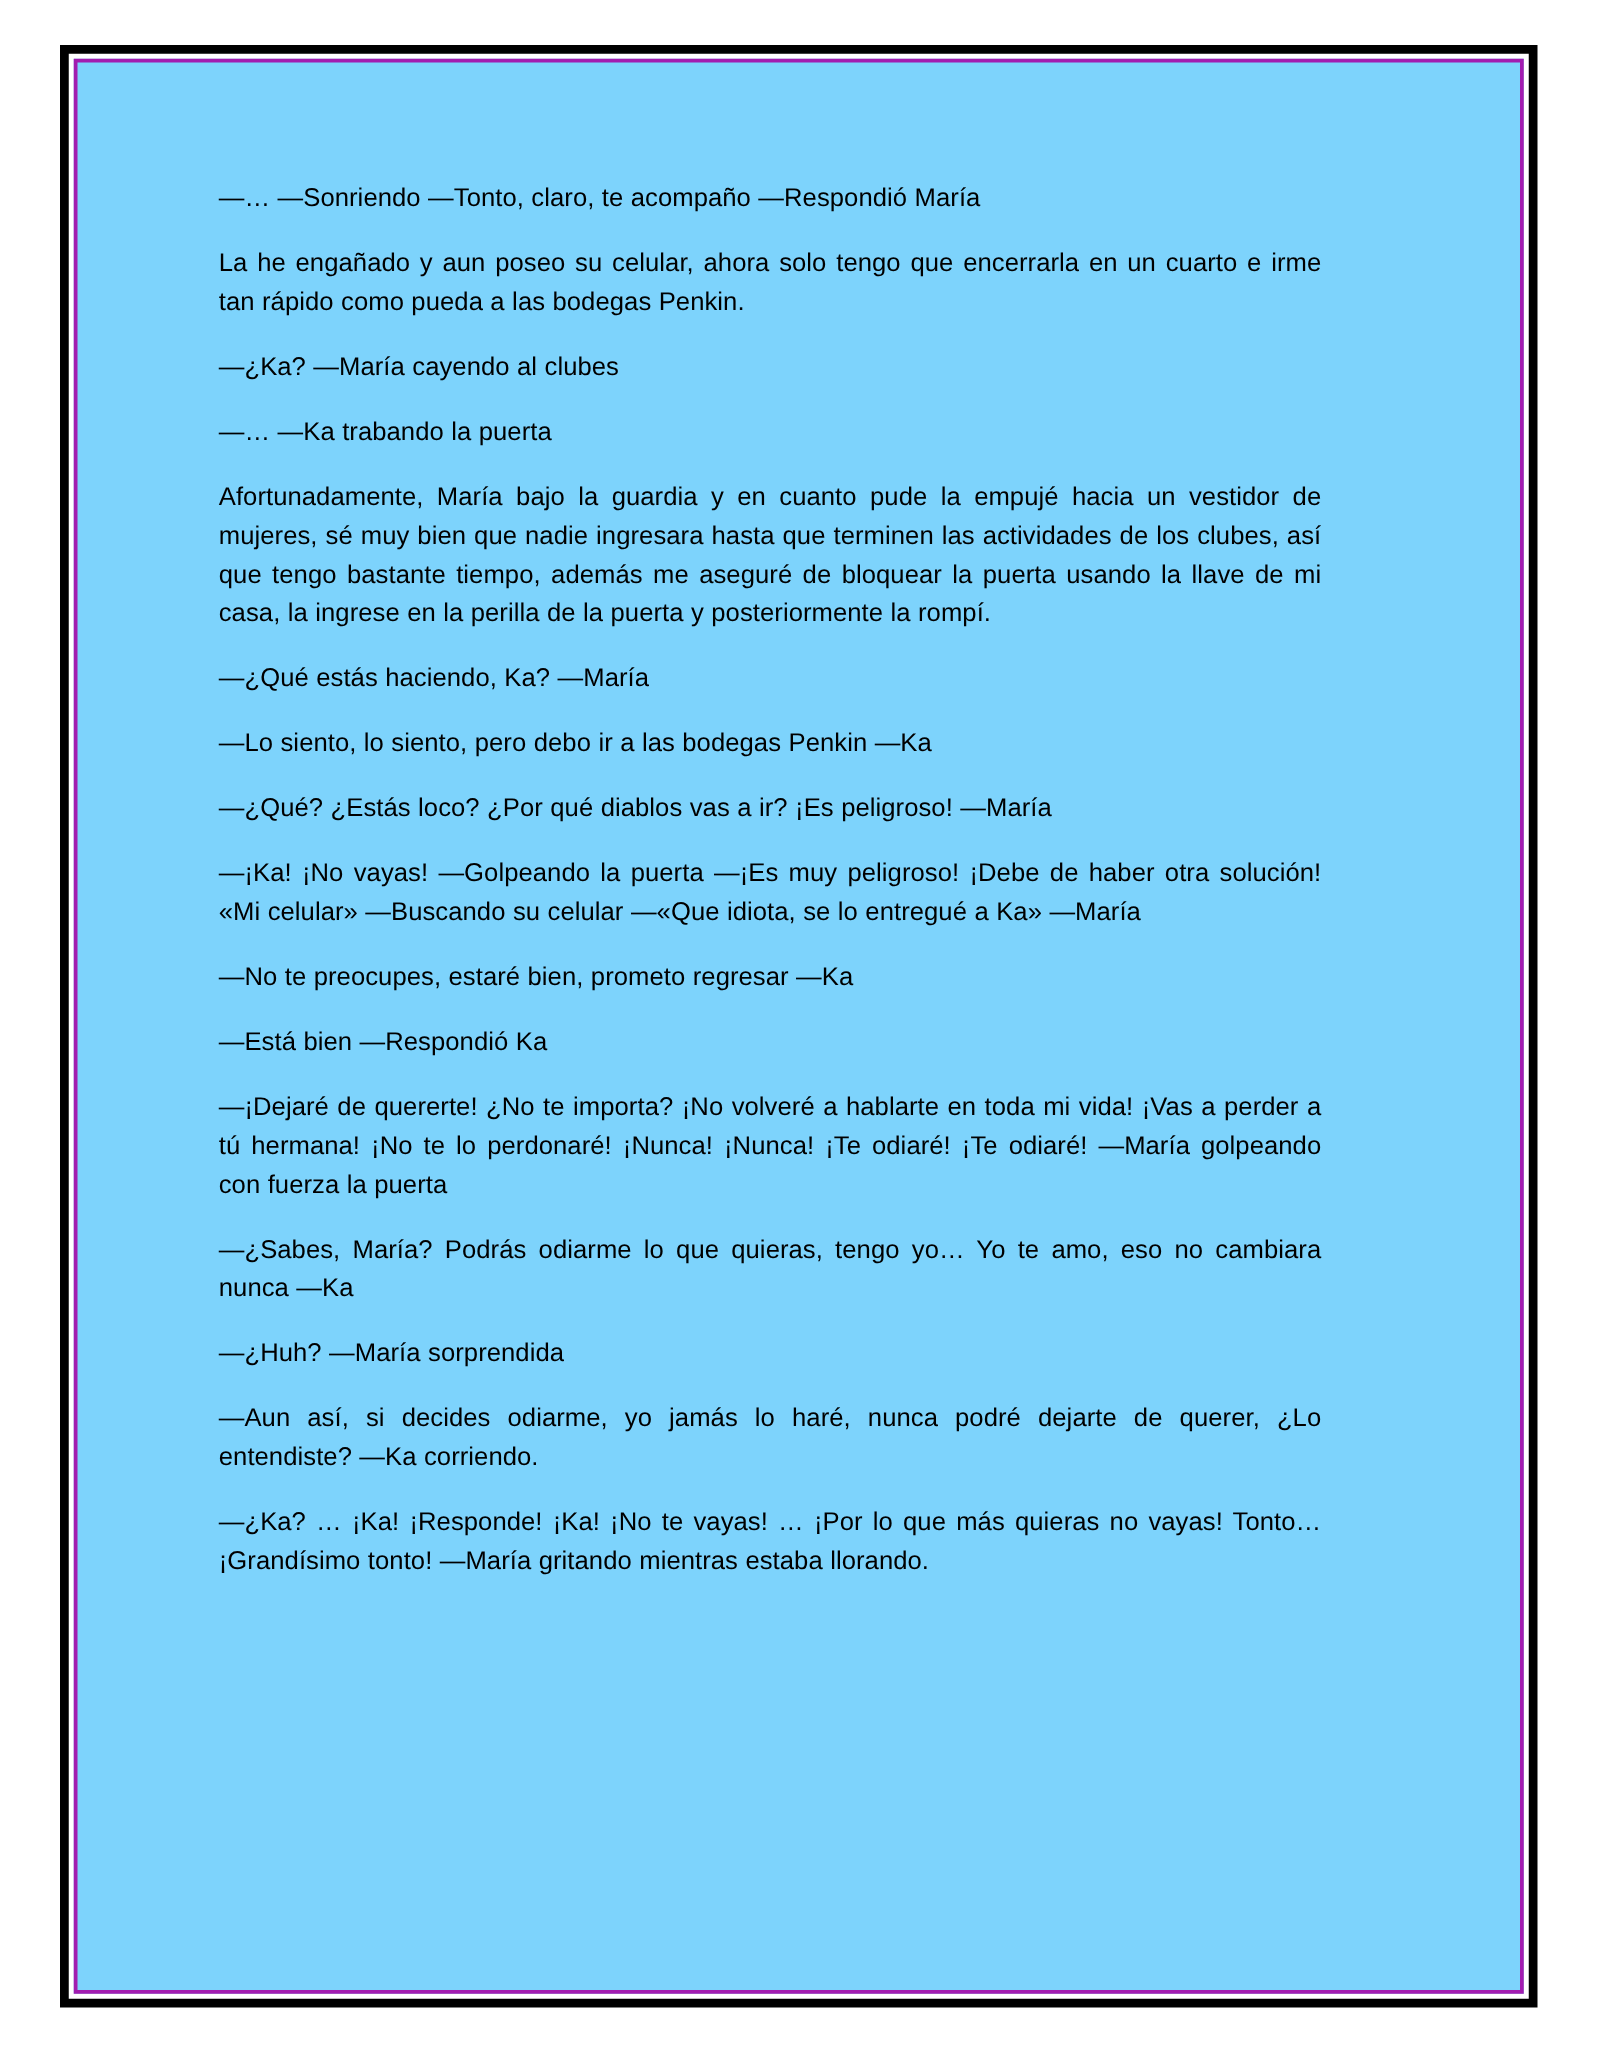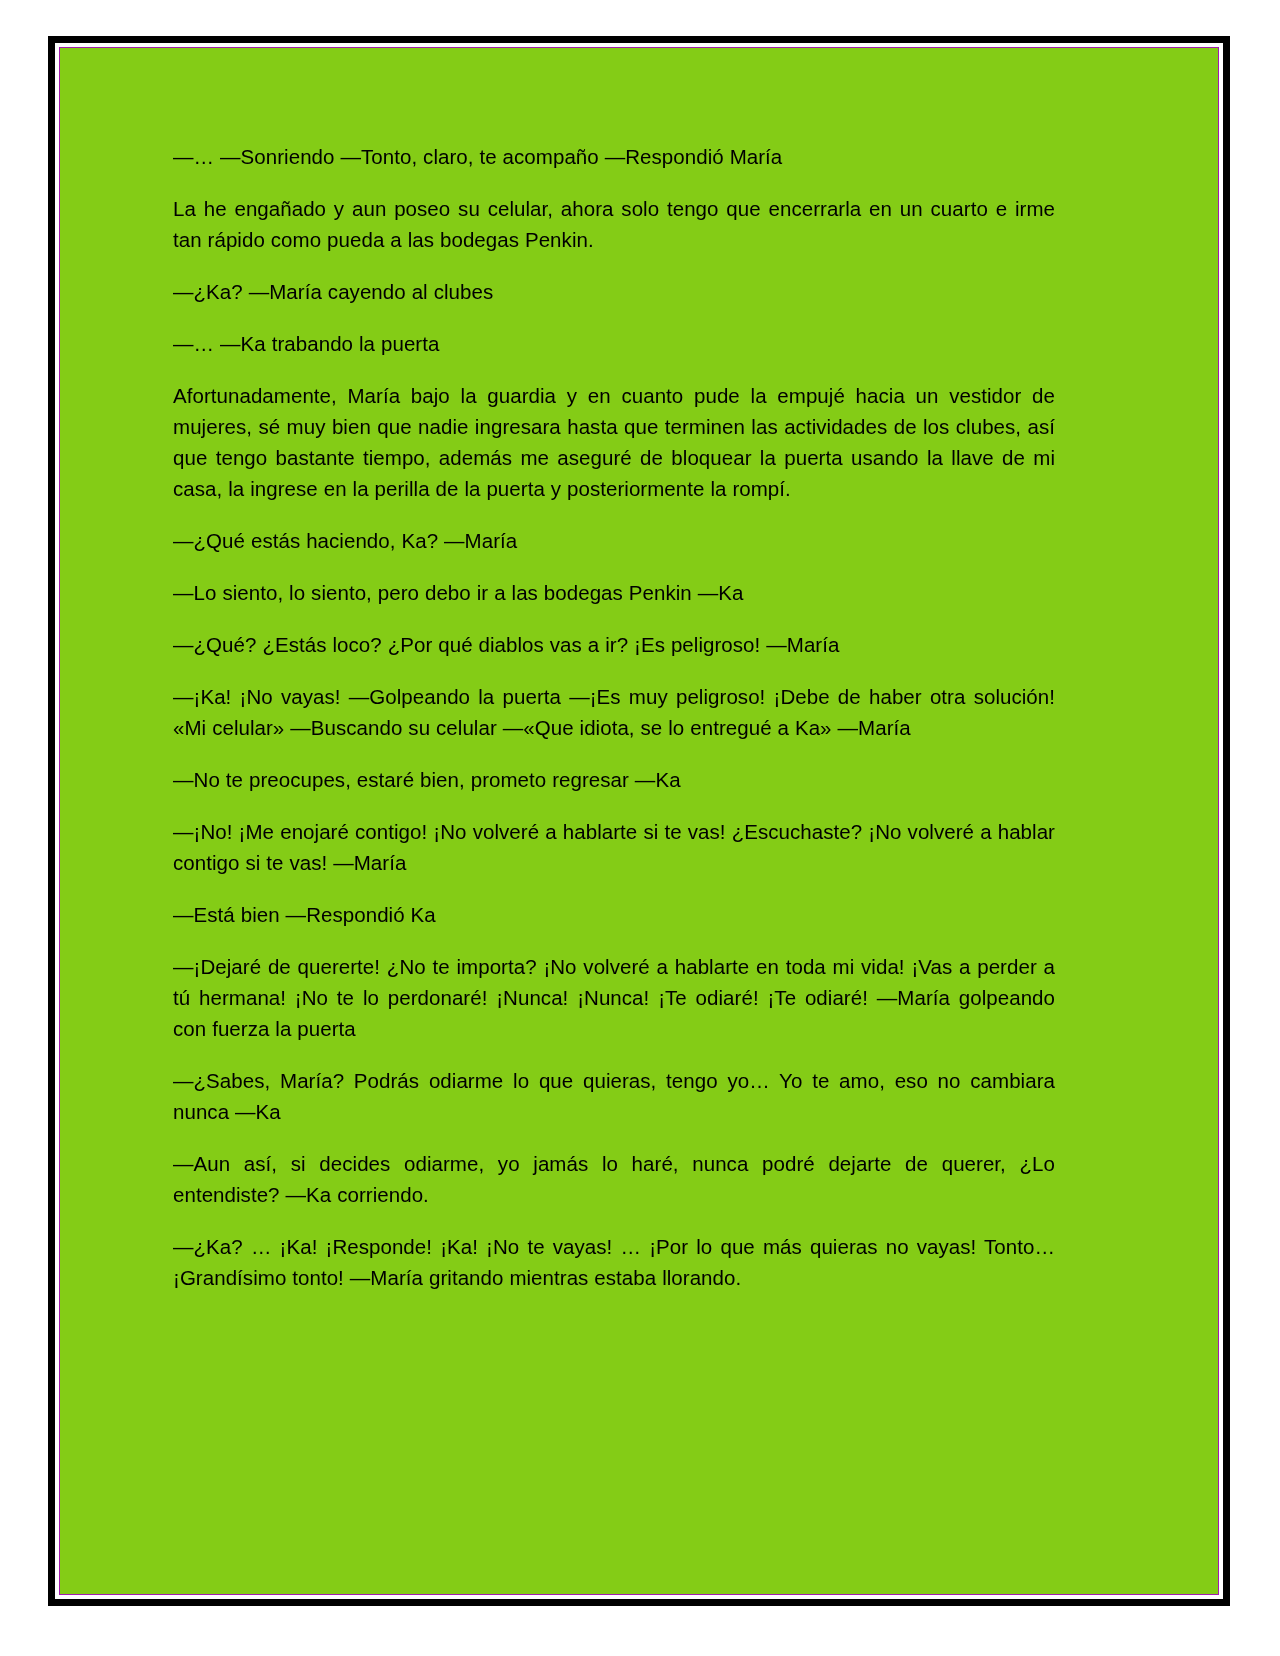"—… —Sonriendo —Tonto, claro, te" .page-frame-inner { background: #84cc16 -> #7dd3fc; border: 1px solid #a21caf -> 3px solid #a21caf }
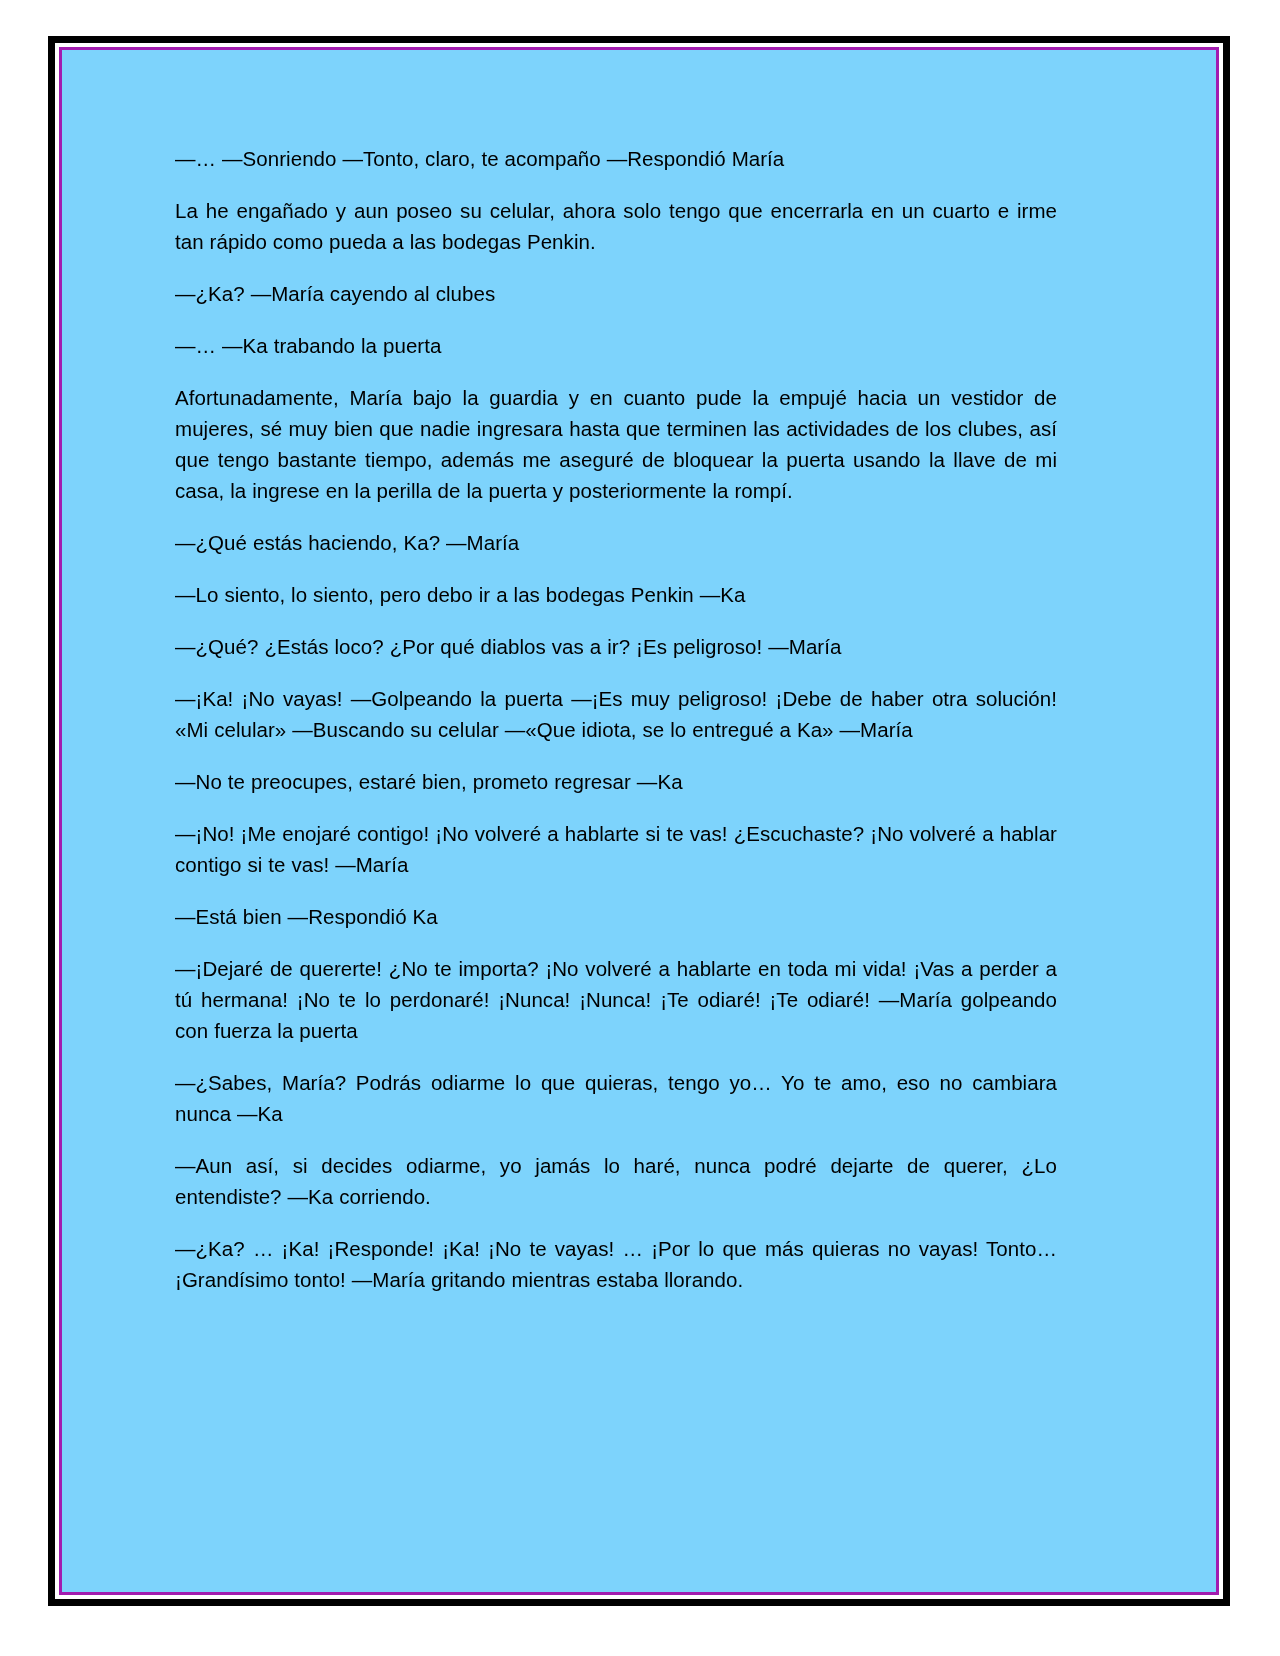"—¡No! ¡Me enojaré contigo! ¡No" p.doc-paragraph { html: <p>—¡No! ¡Me enojaré contigo! ¡No volveré a hablarte si te vas! ¿Escuchaste? ¡No volveré a hablar contigo si te vas! —María</p> -> none }
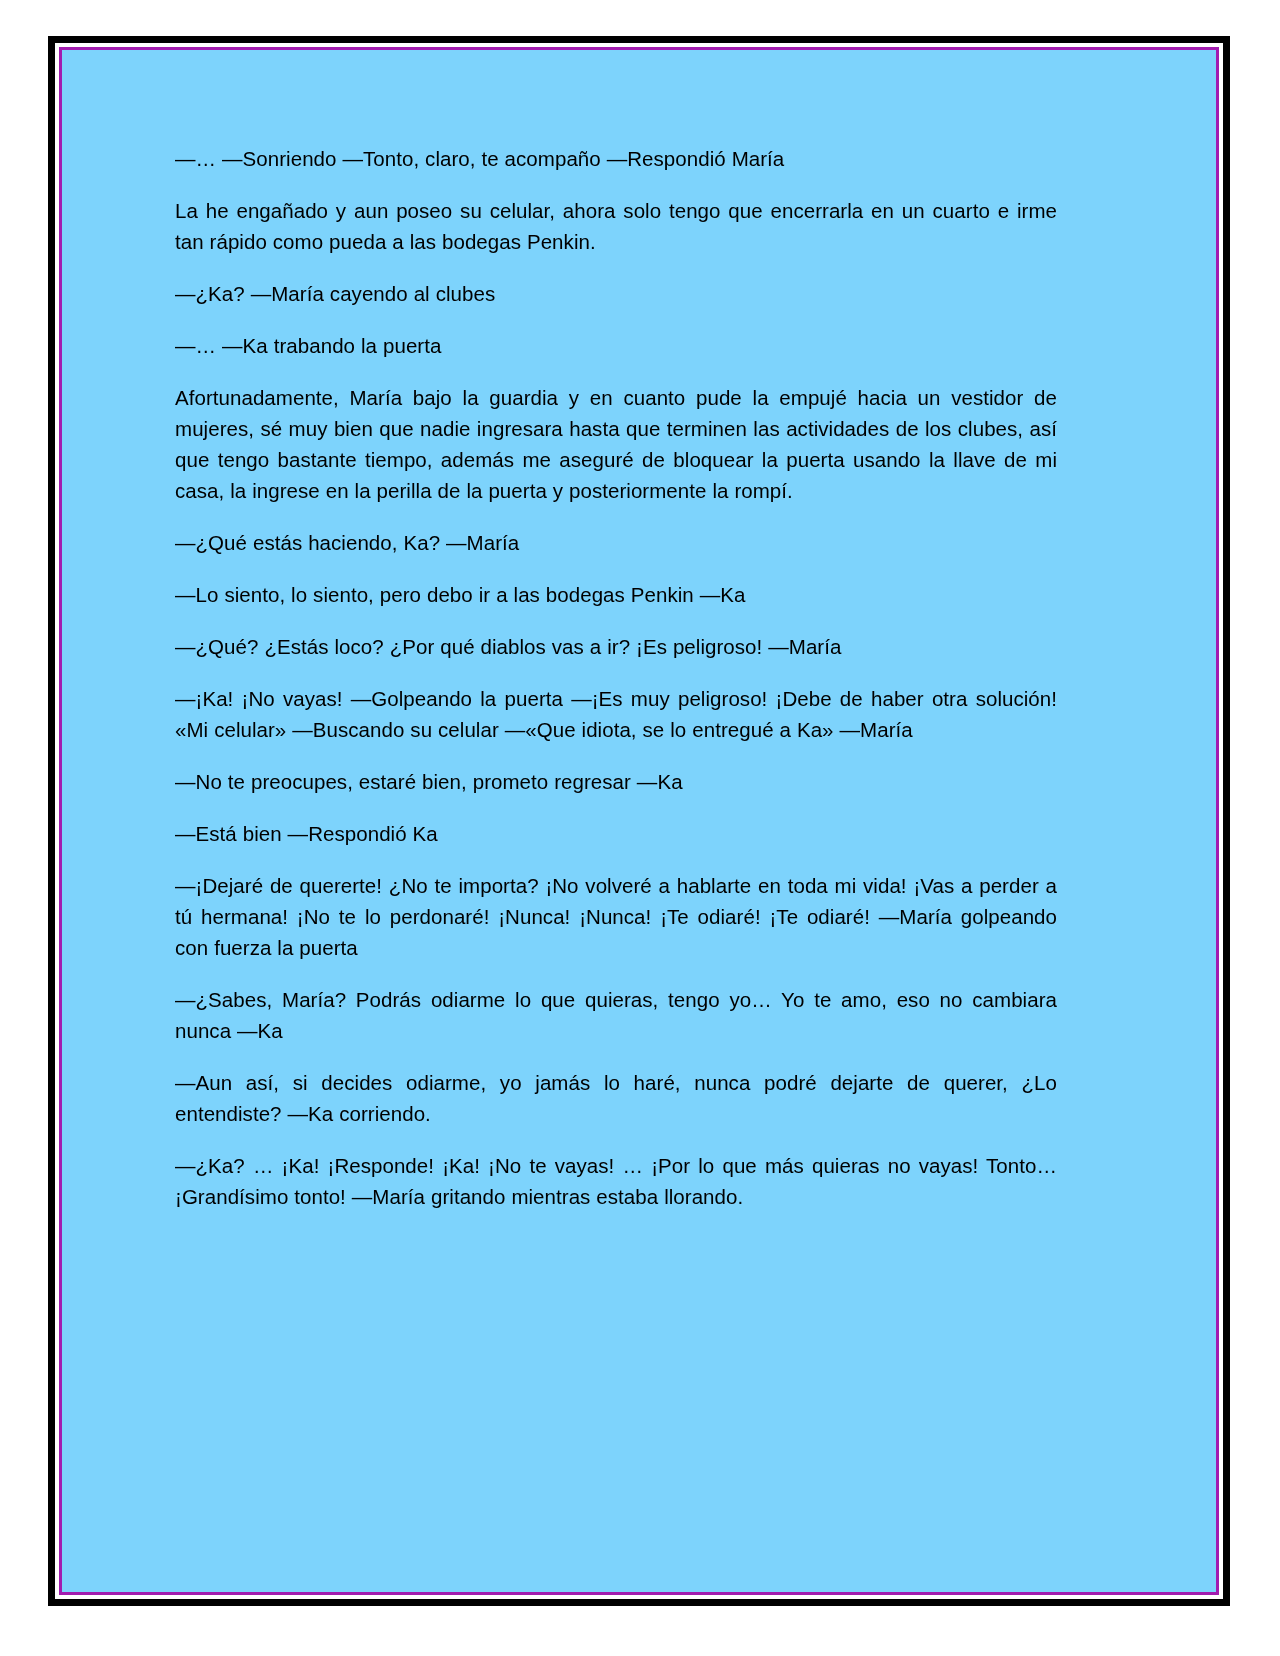"—¿Huh? —María sorprendida" p.doc-paragraph { html: none -> <p>—¿Huh? —María sorprendida</p> }
